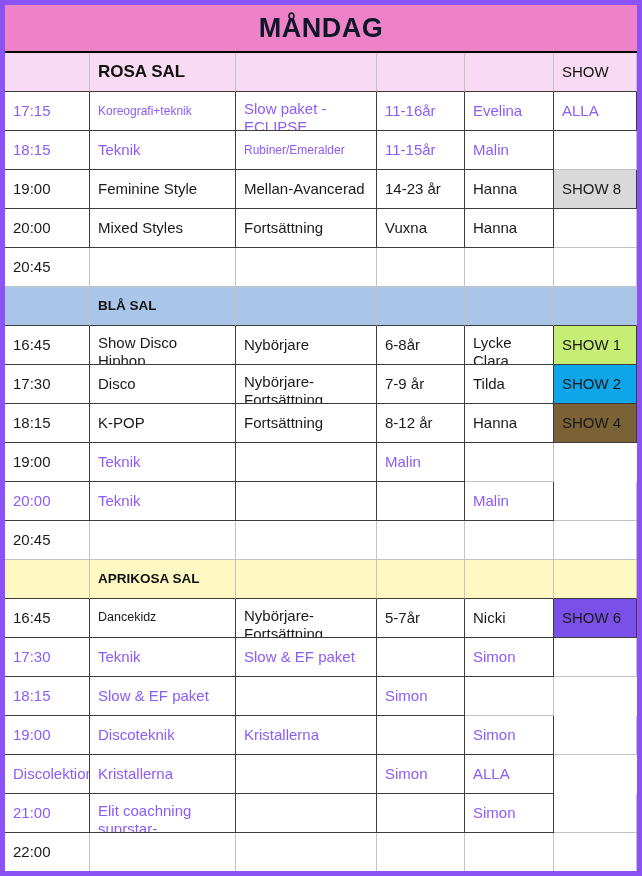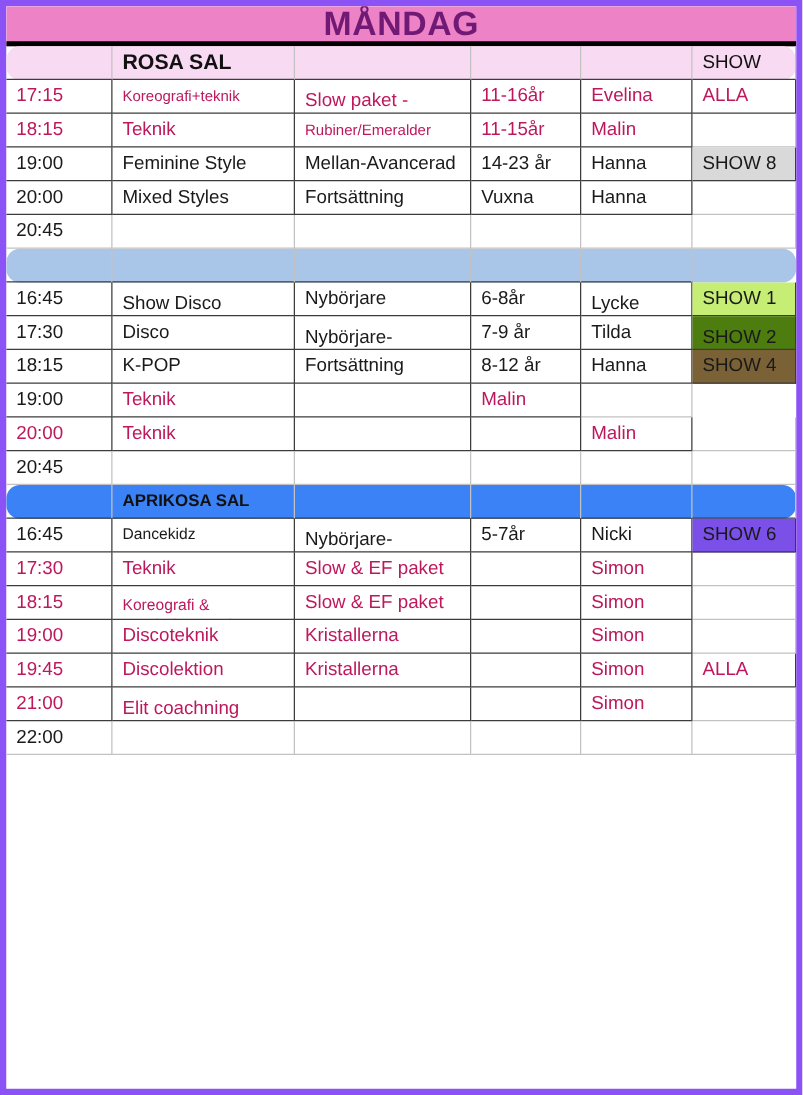"MÅNDAG" .title-band { border-bottom: 4px solid #000000 -> 2px solid #000000; color: #701a75 -> #0f172a; height: 32px -> 48px }
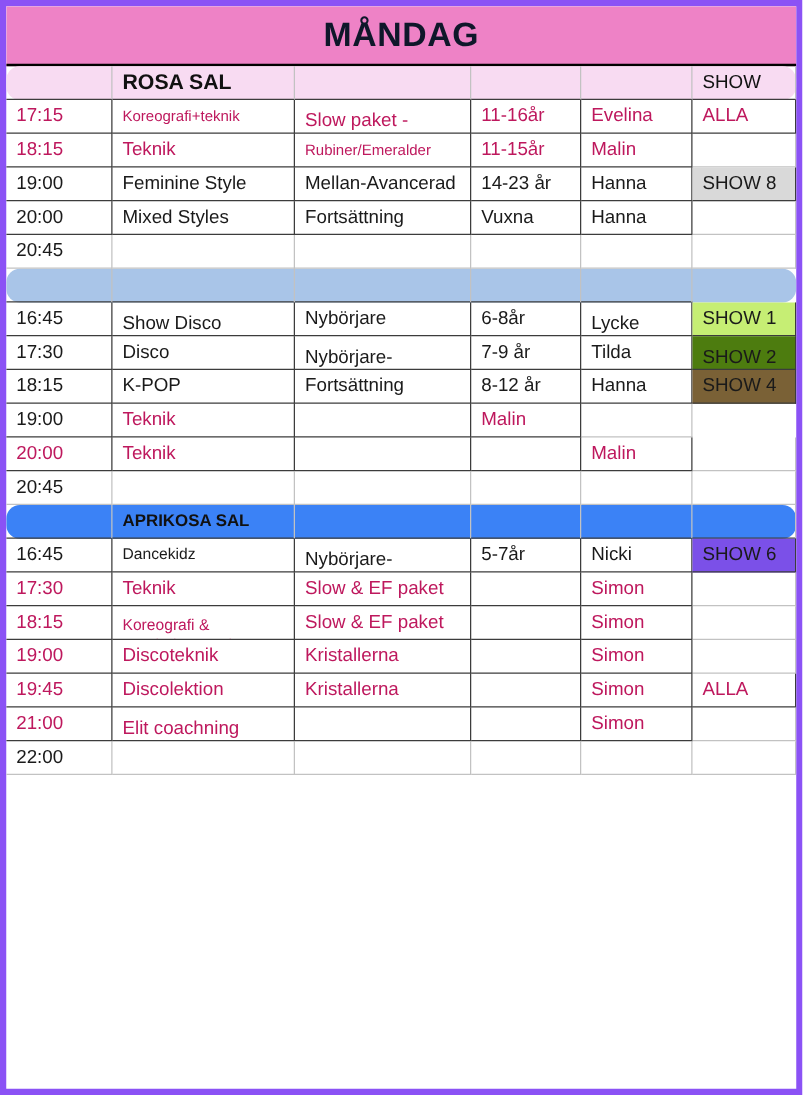"ROSA SAL" .row { border-radius: 11px -> none; height: 27px -> 39px }
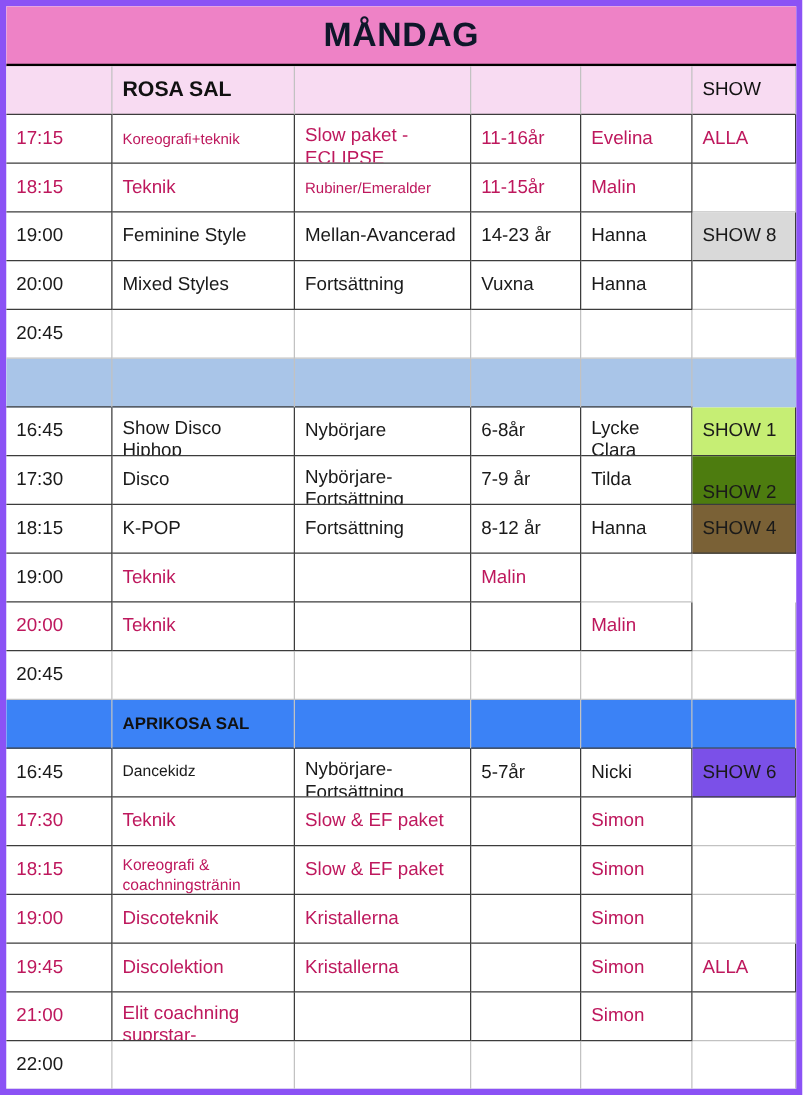"17:15" .cell.red { color: #be185d -> #8b5cf6 }
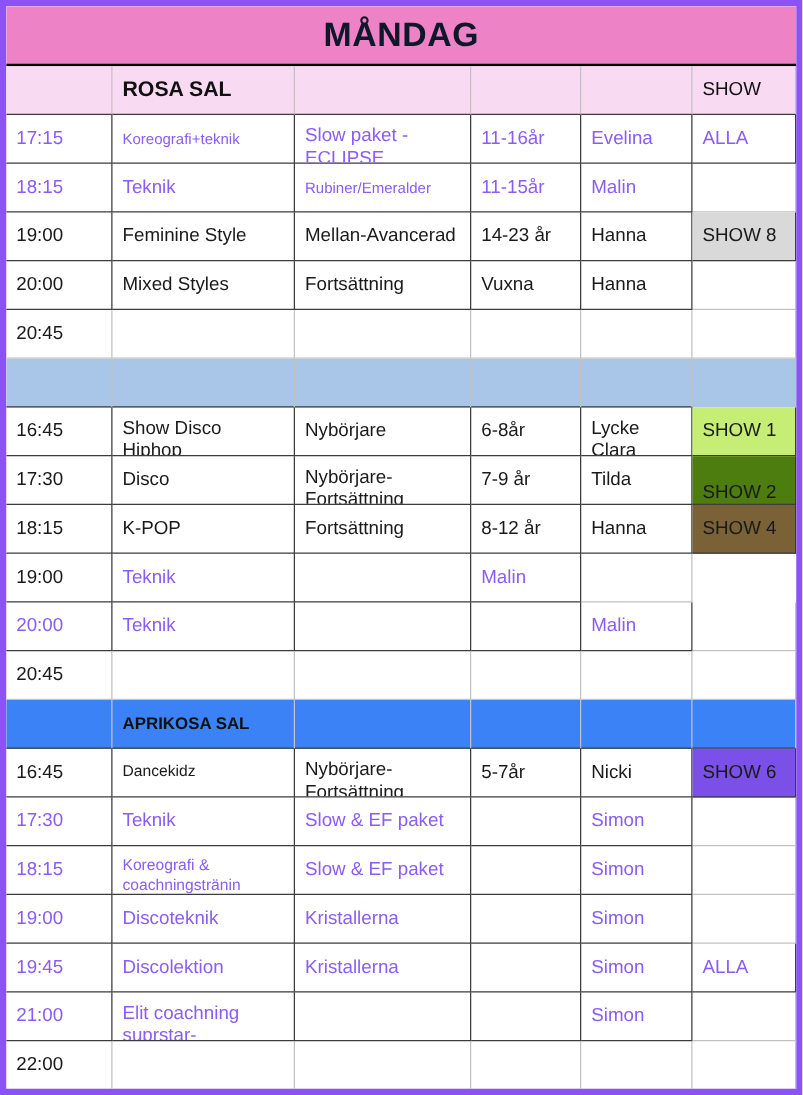"BLÅ SAL" div.cell { html: none -> <div> <span>BLÅ SAL</span> </div> }
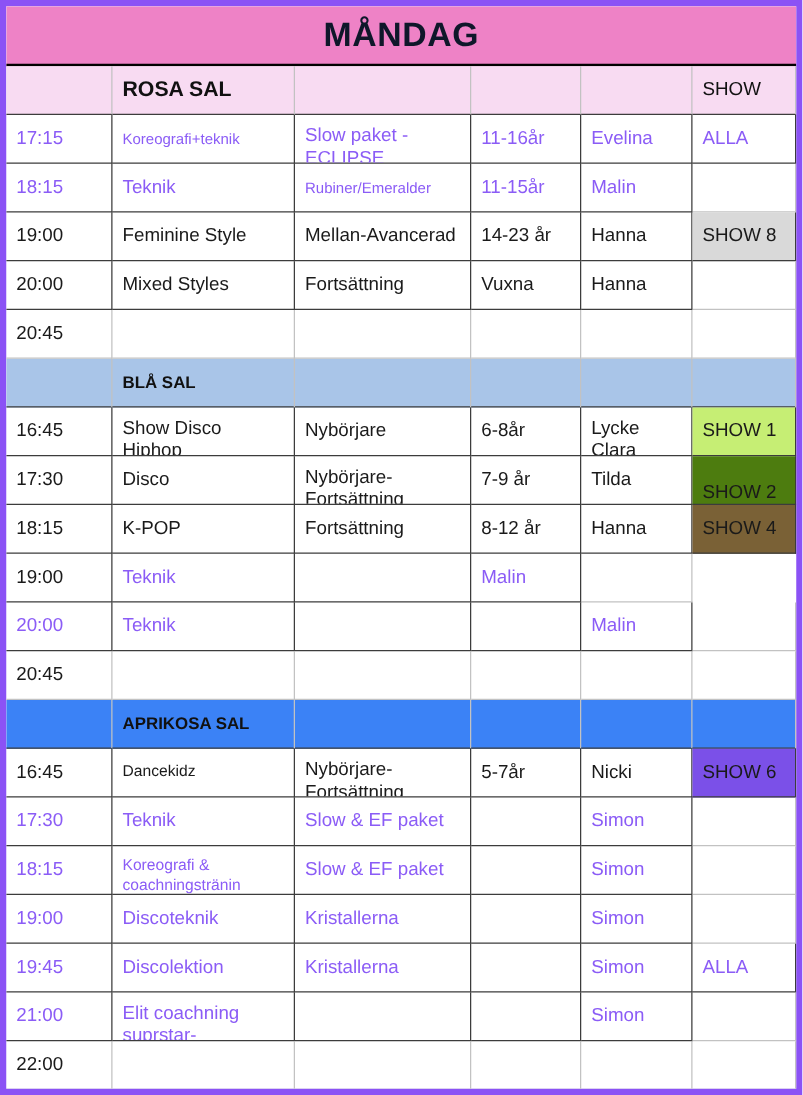"SHOW 2" div.cell { align-items: flex-end -> none; background: #4d7c0f -> #0ea5e9 }
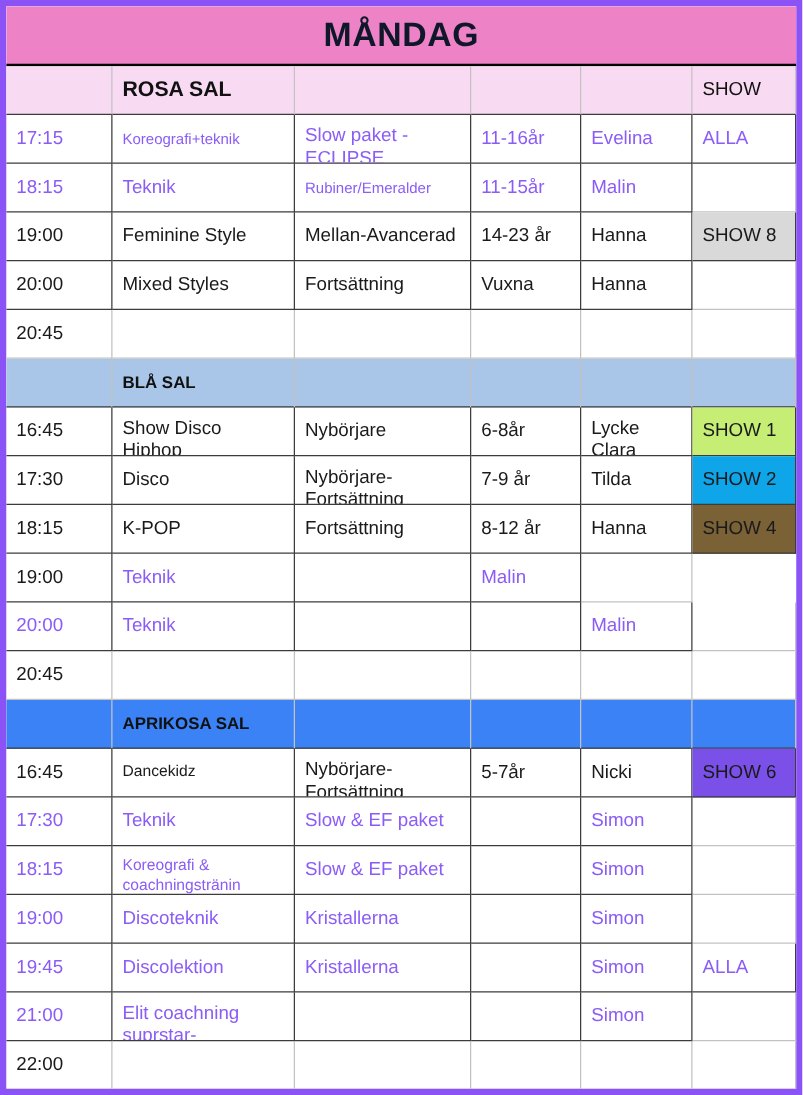"APRIKOSA SAL" div.row { background: #3b82f6 -> #fef9c3 }
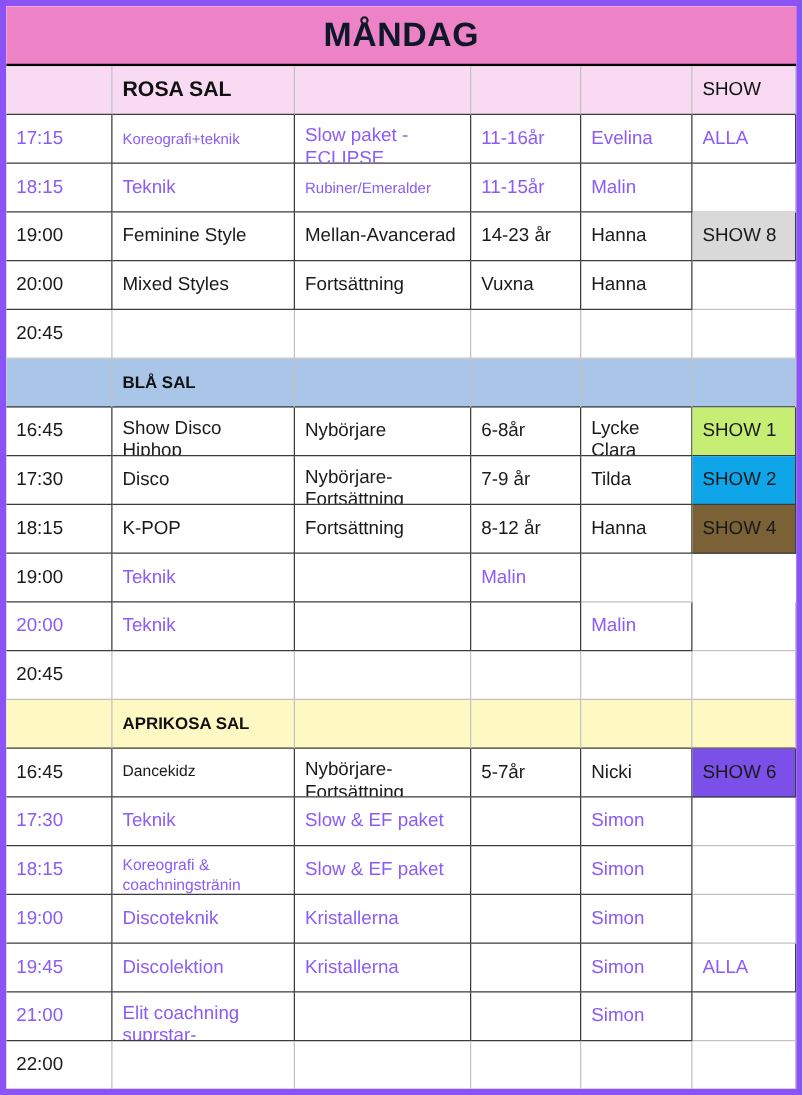"Koreografi &" div.cell { html: <div> <span>Koreografi &amp; coachningstränin</span> </div> -> none }
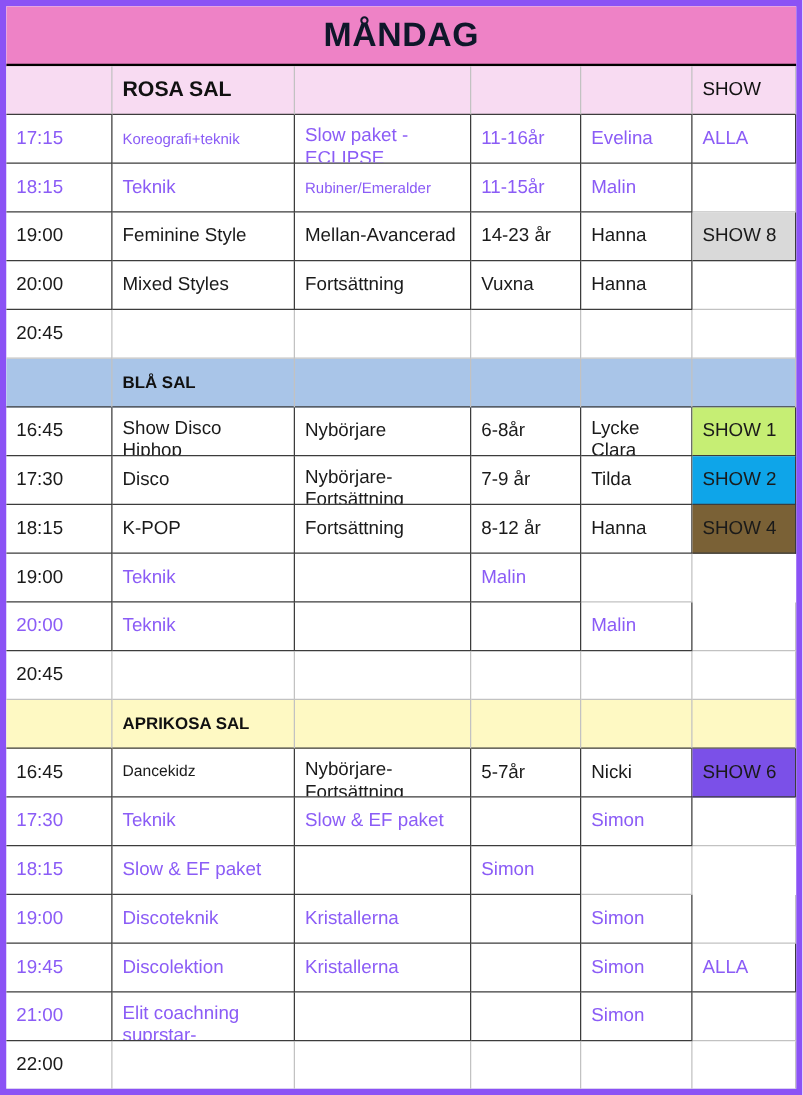"19:45" div.cell { html: <div> <span>19:45</span> </div> -> none }
